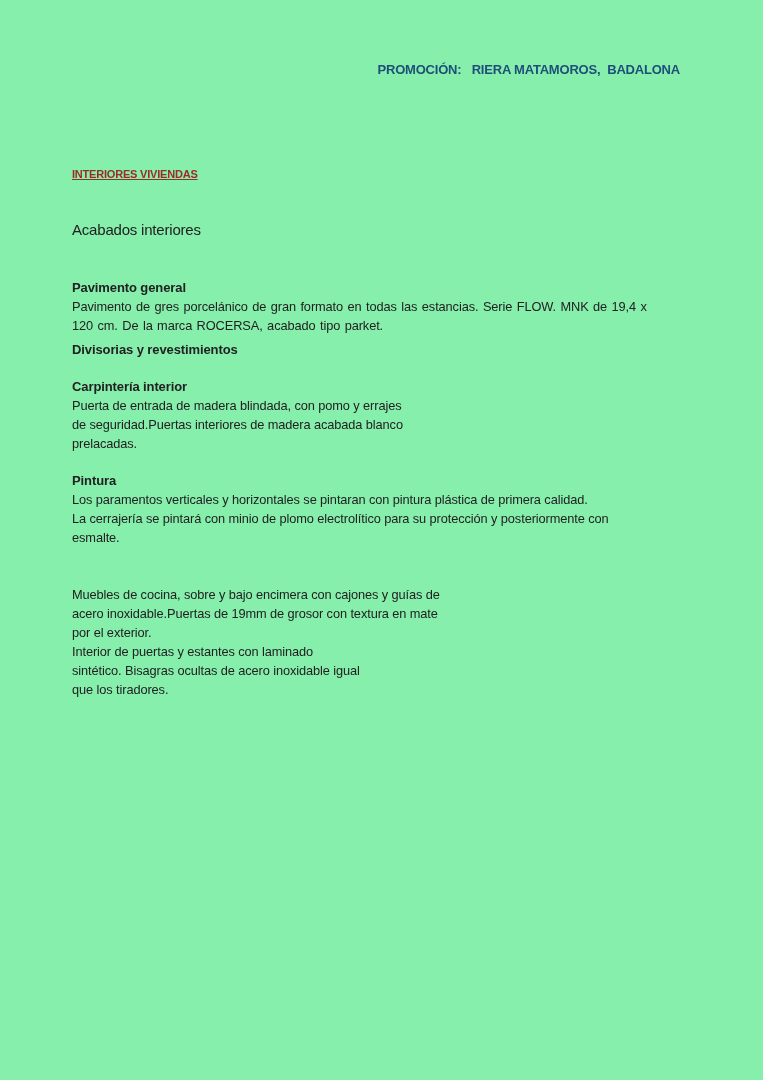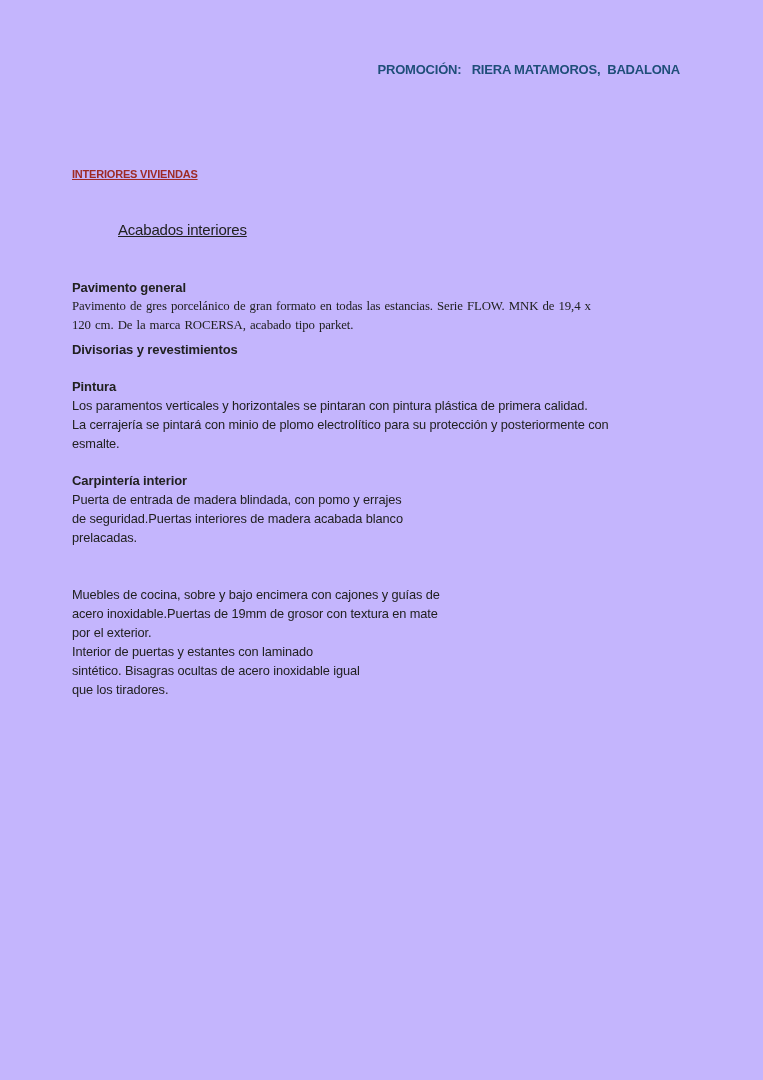"PROMOCIÓN: RIERA MATAMOROS, BADALONA" .page { background: #c4b5fd -> #86efac }
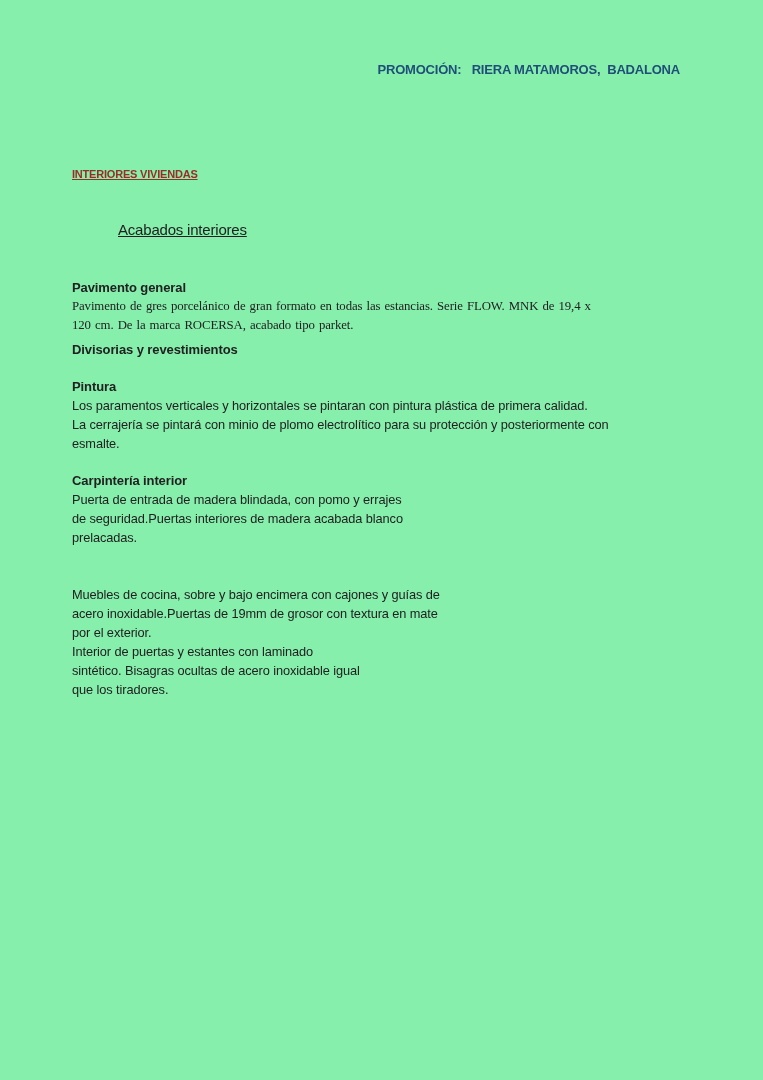"Acabados interiores" .group-title { margin-left: 46px -> none; text-decoration: underline -> none }
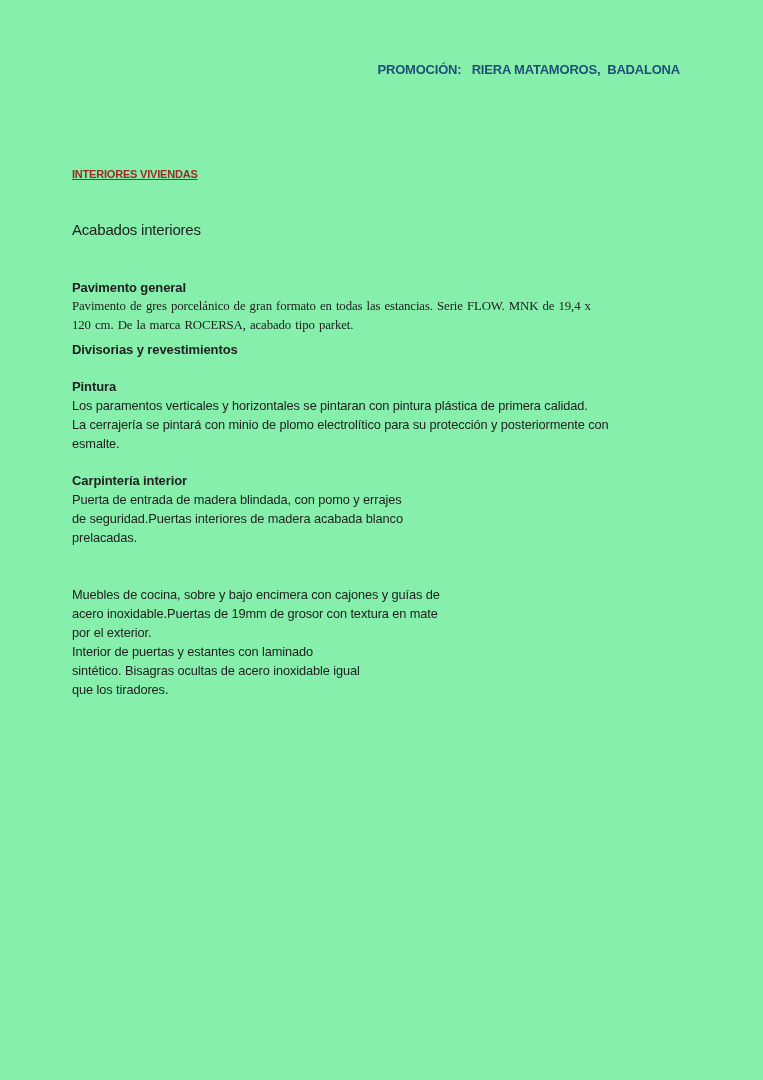"Pavimento de gres porcelánico de" .sec.pavimento p { font-family: Liberation Serif, serif -> none }
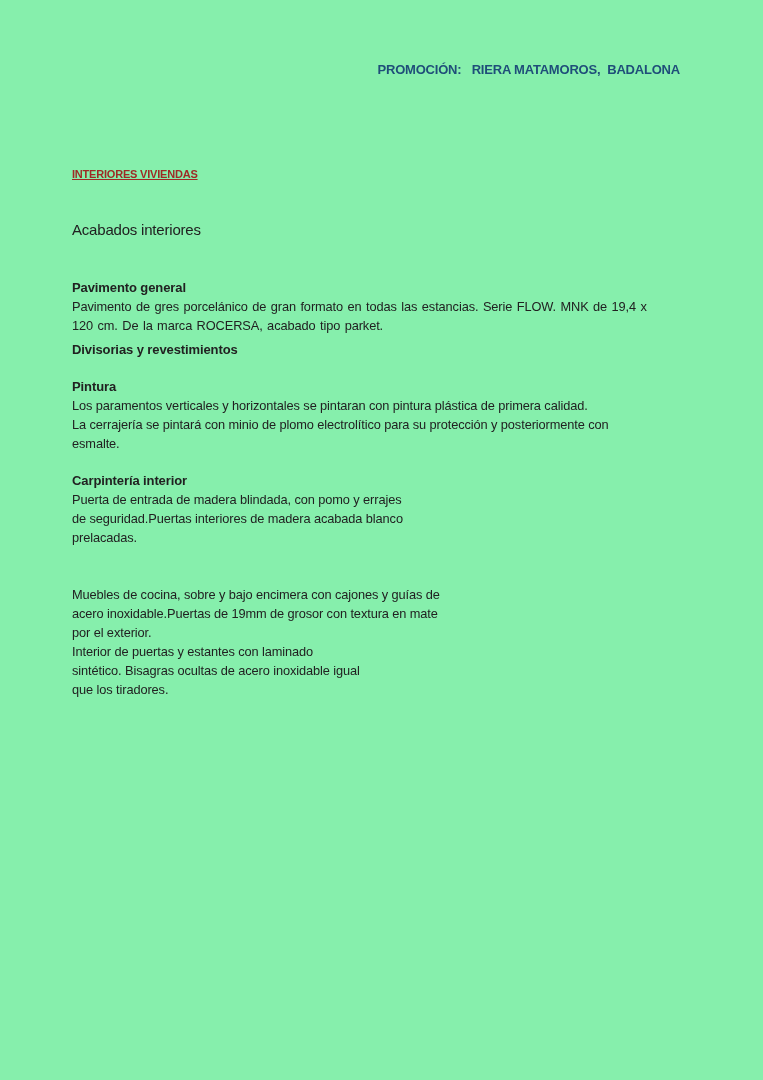"Pintura" section.sec { order: before "Carpintería interior" -> after "Carpintería interior" }
